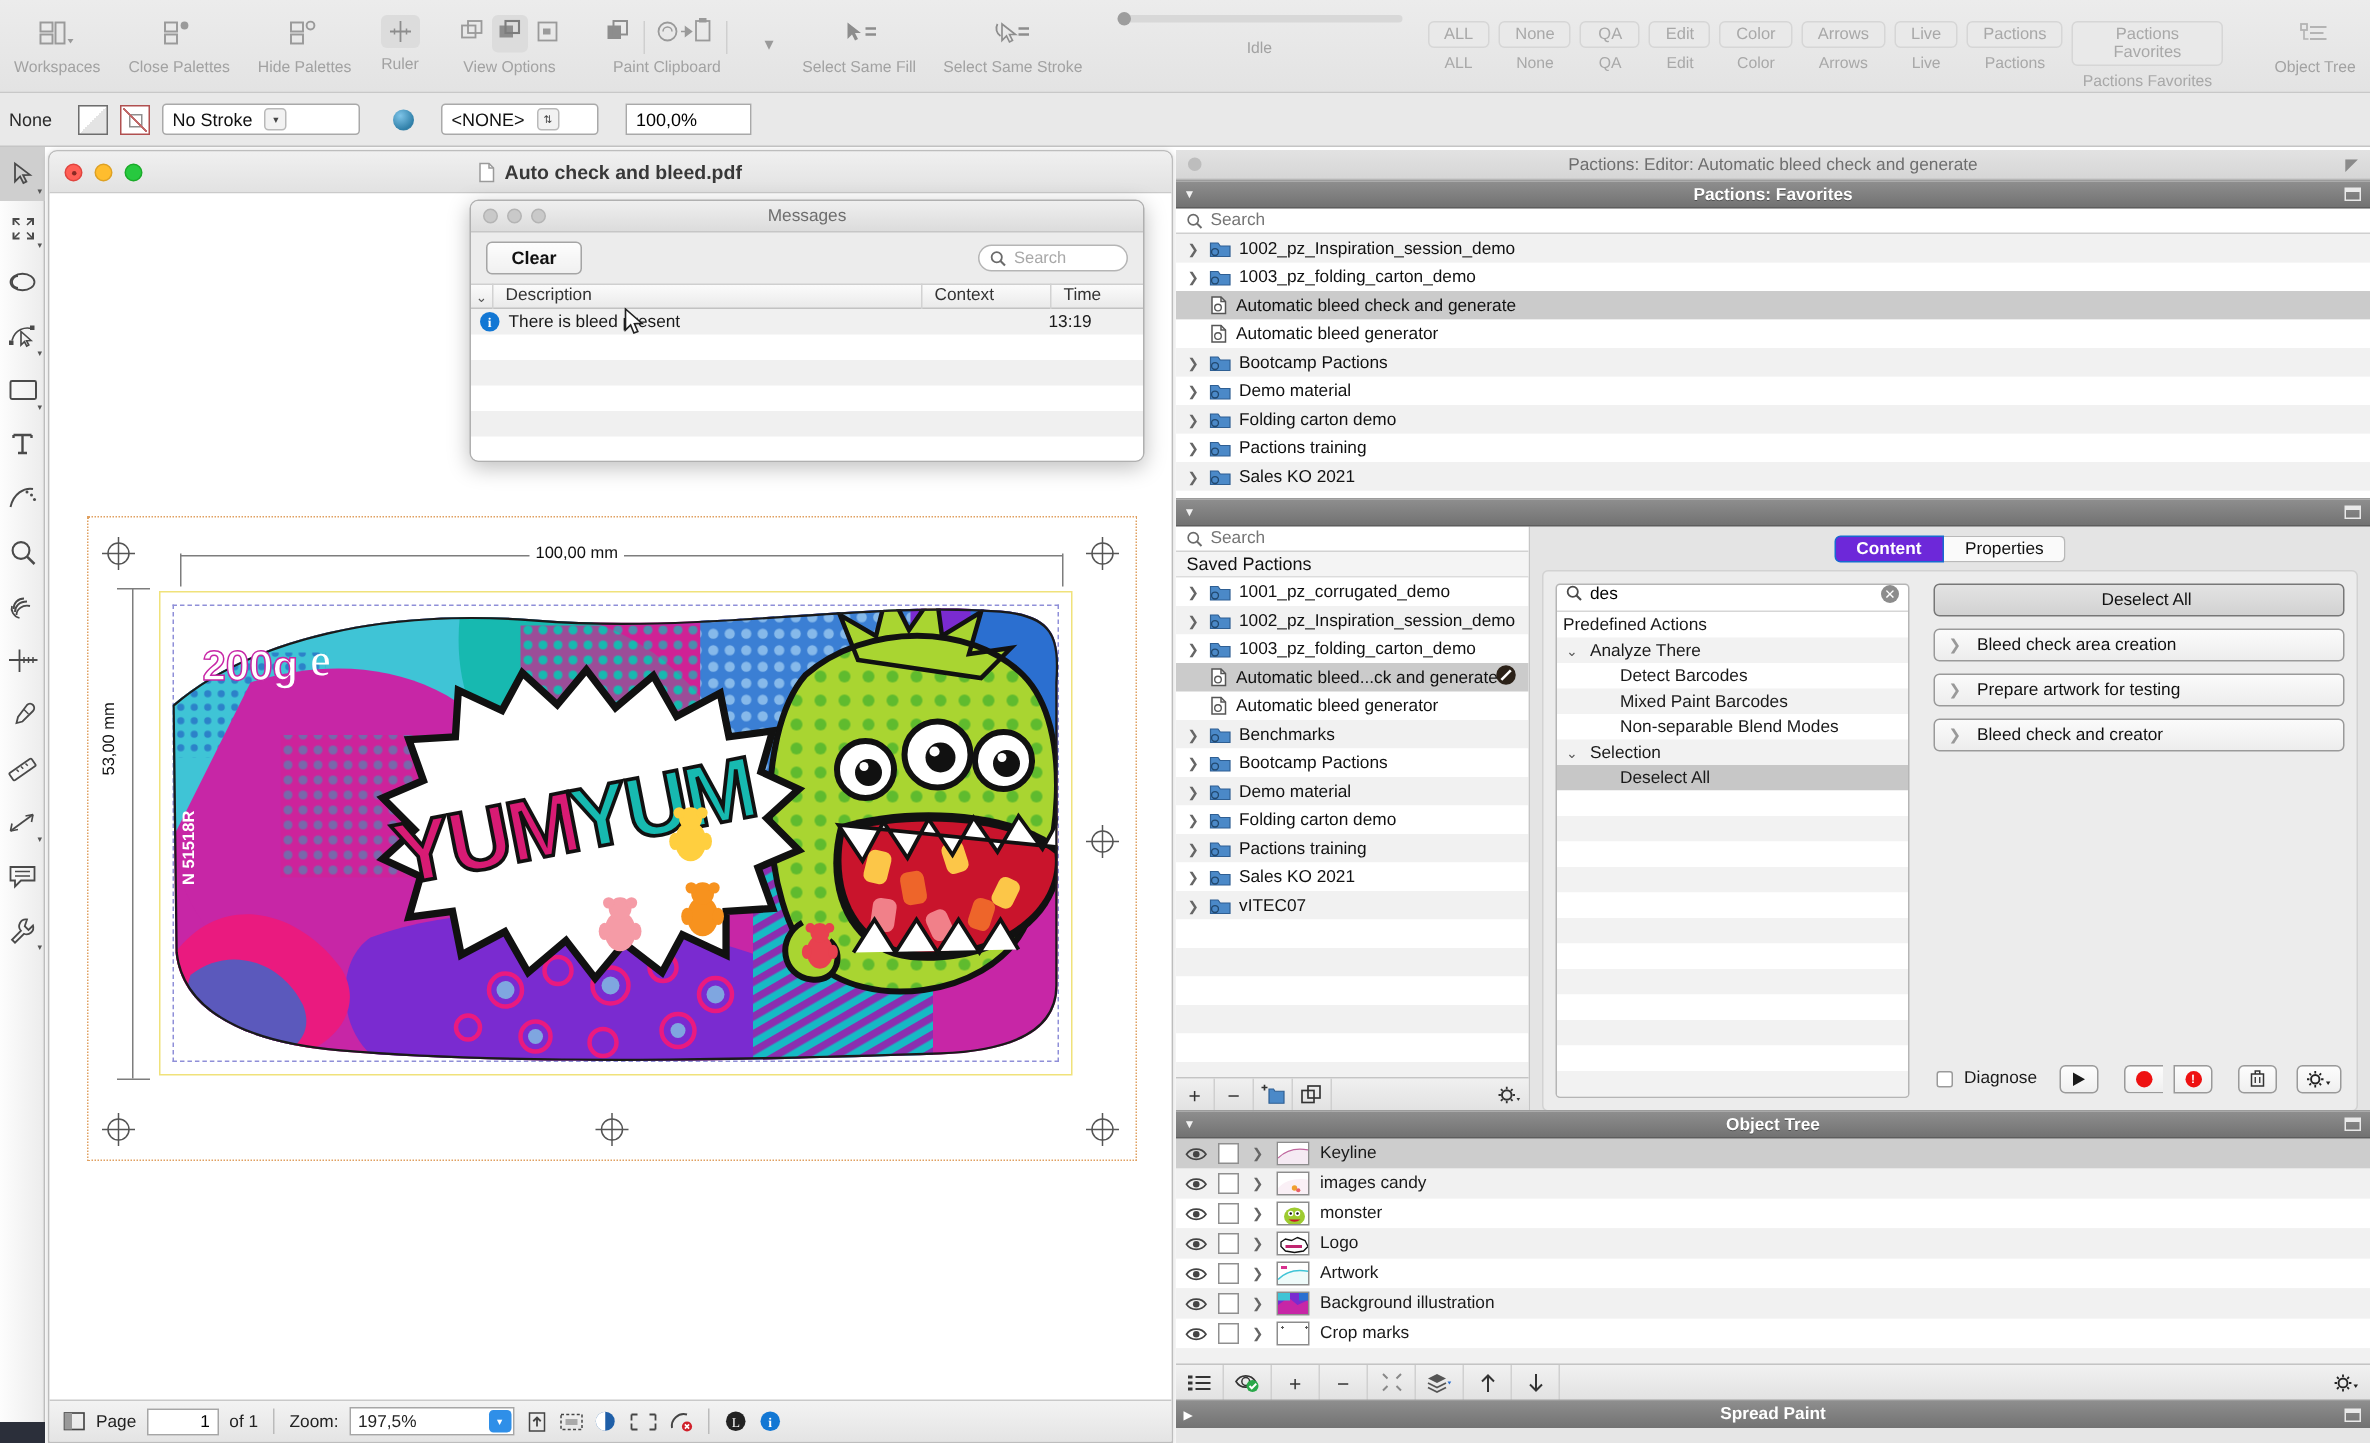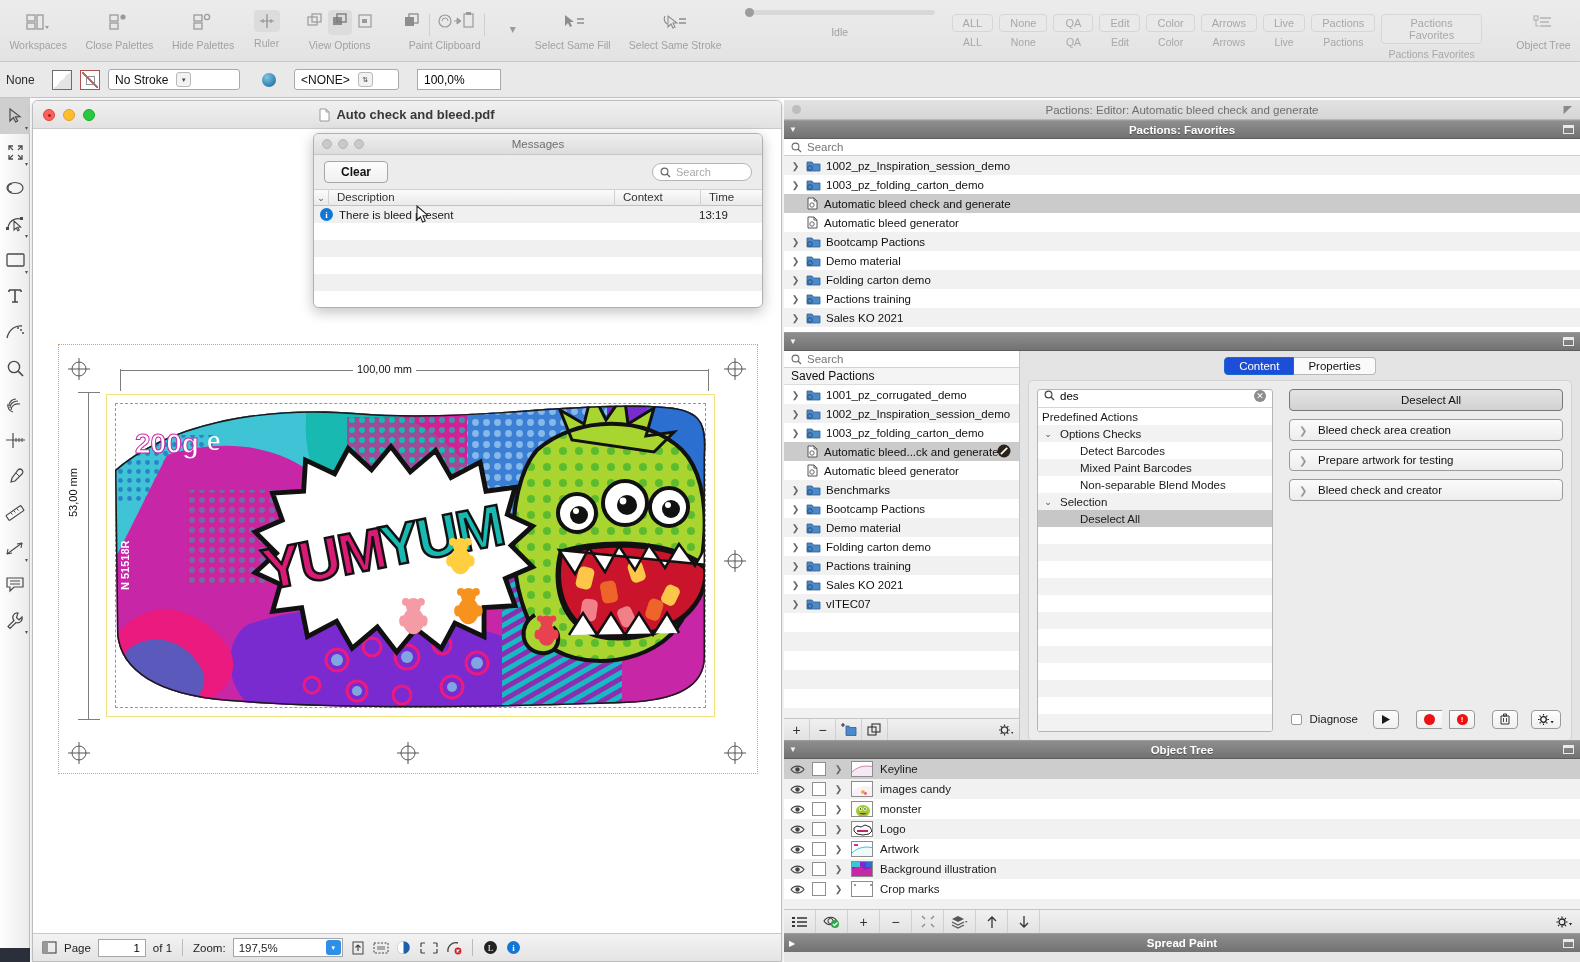"Content" .tab.active { background: #1d4ed8 -> #6d28d9; font-weight: none -> bold }
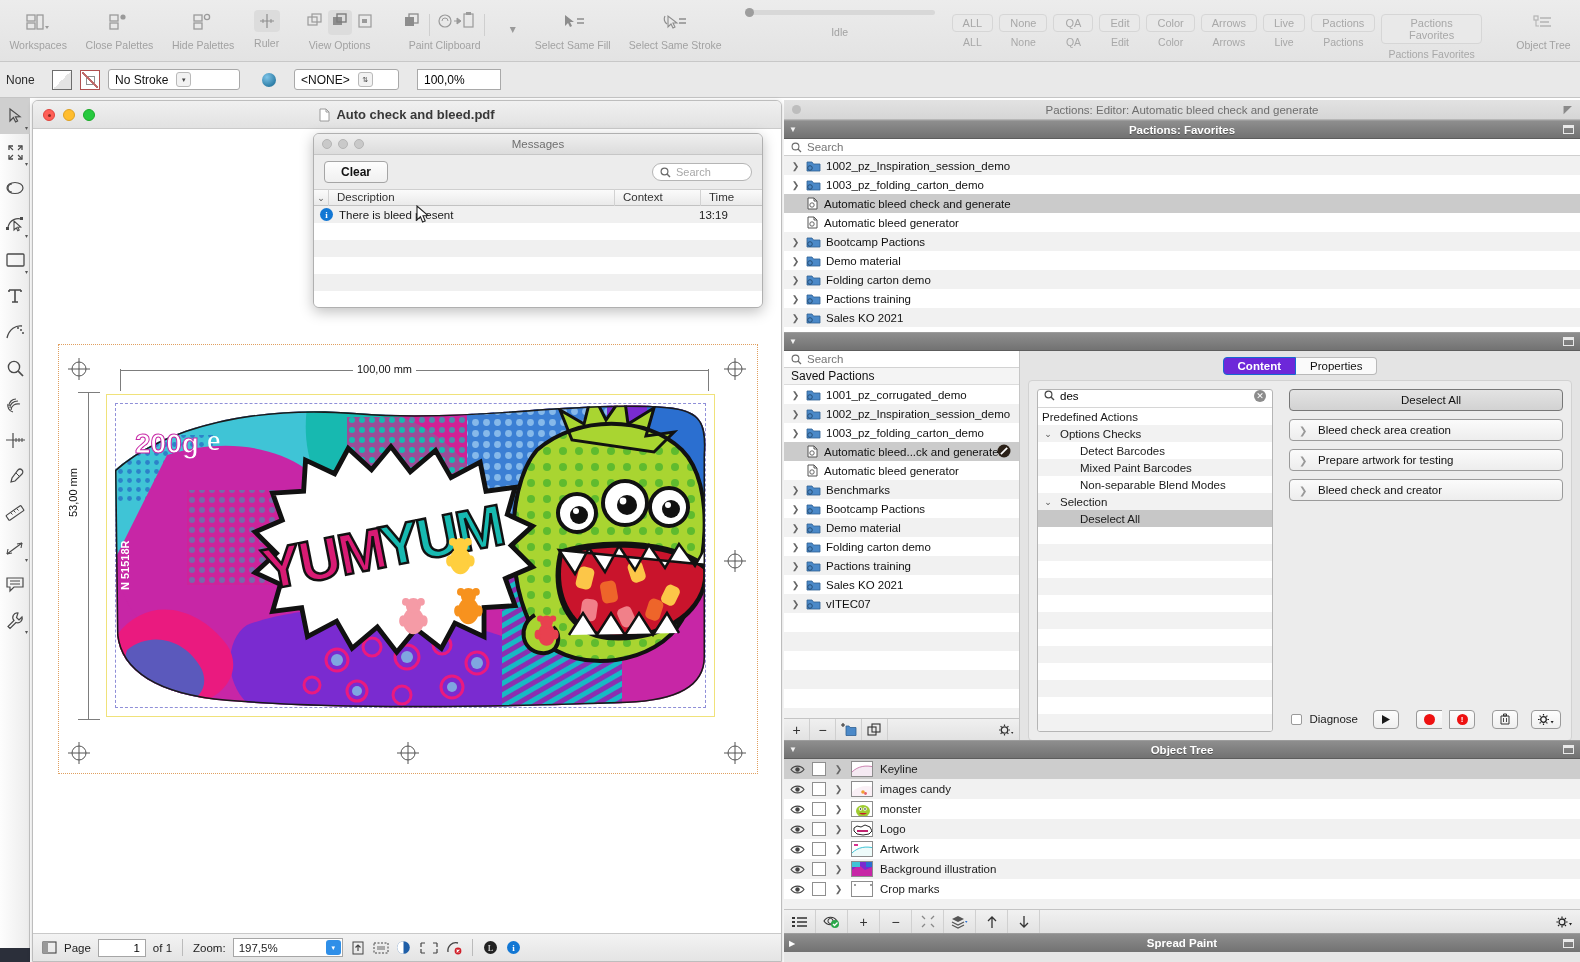"Options Checks" span { text: Options Checks -> Analyze There }
